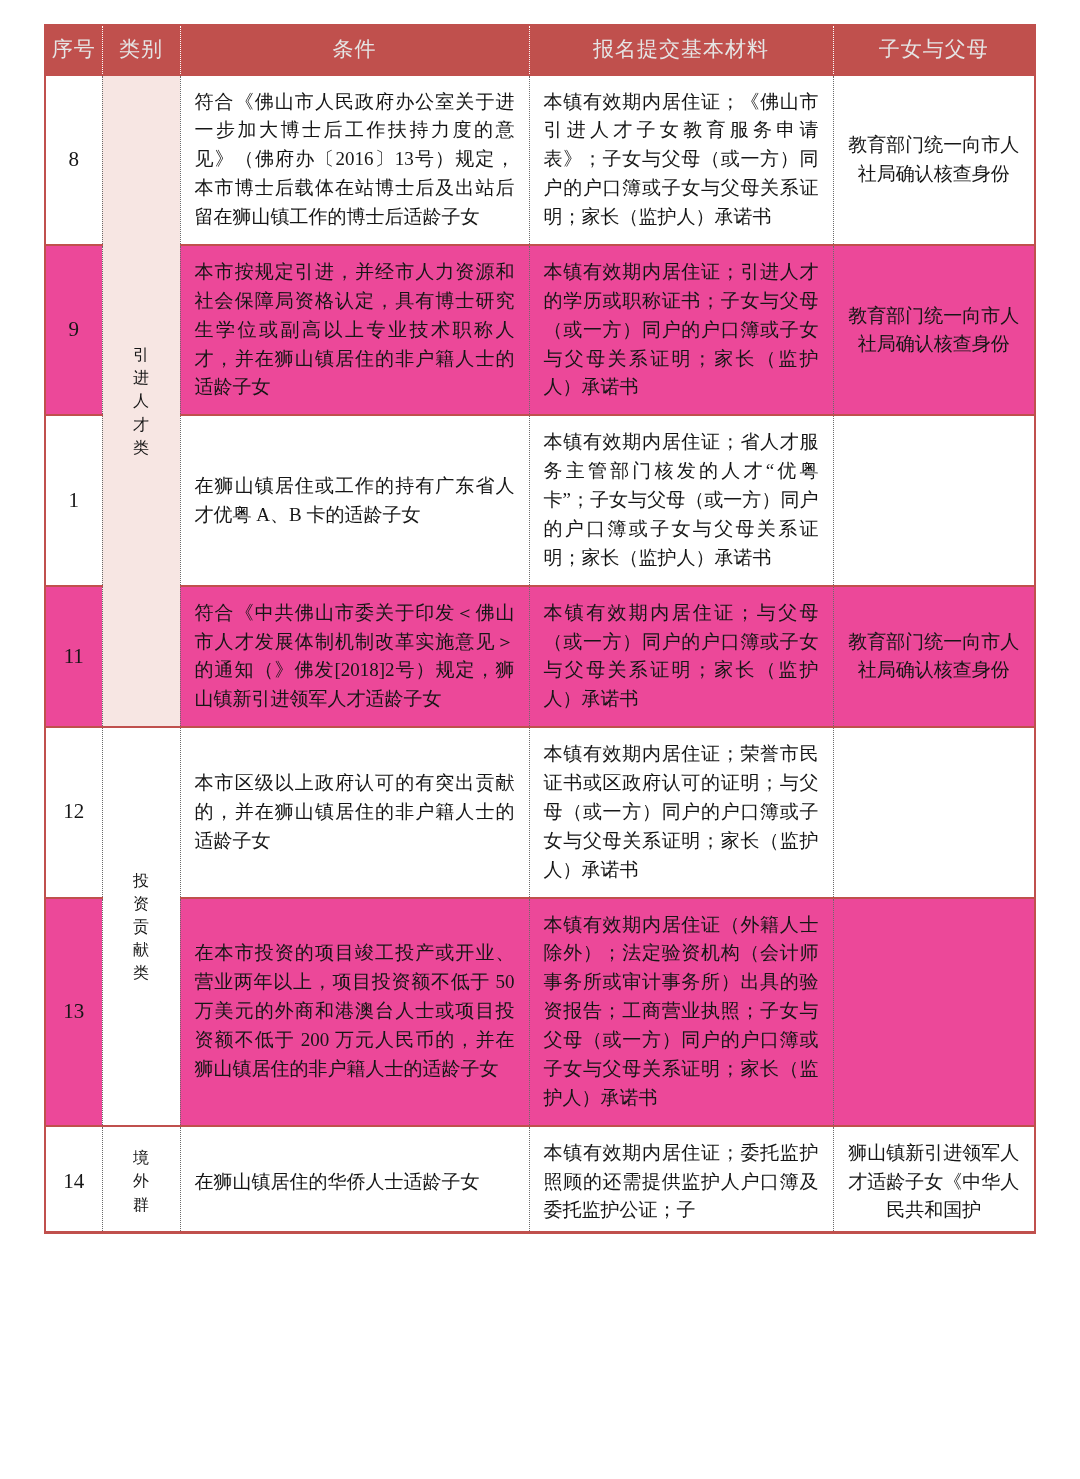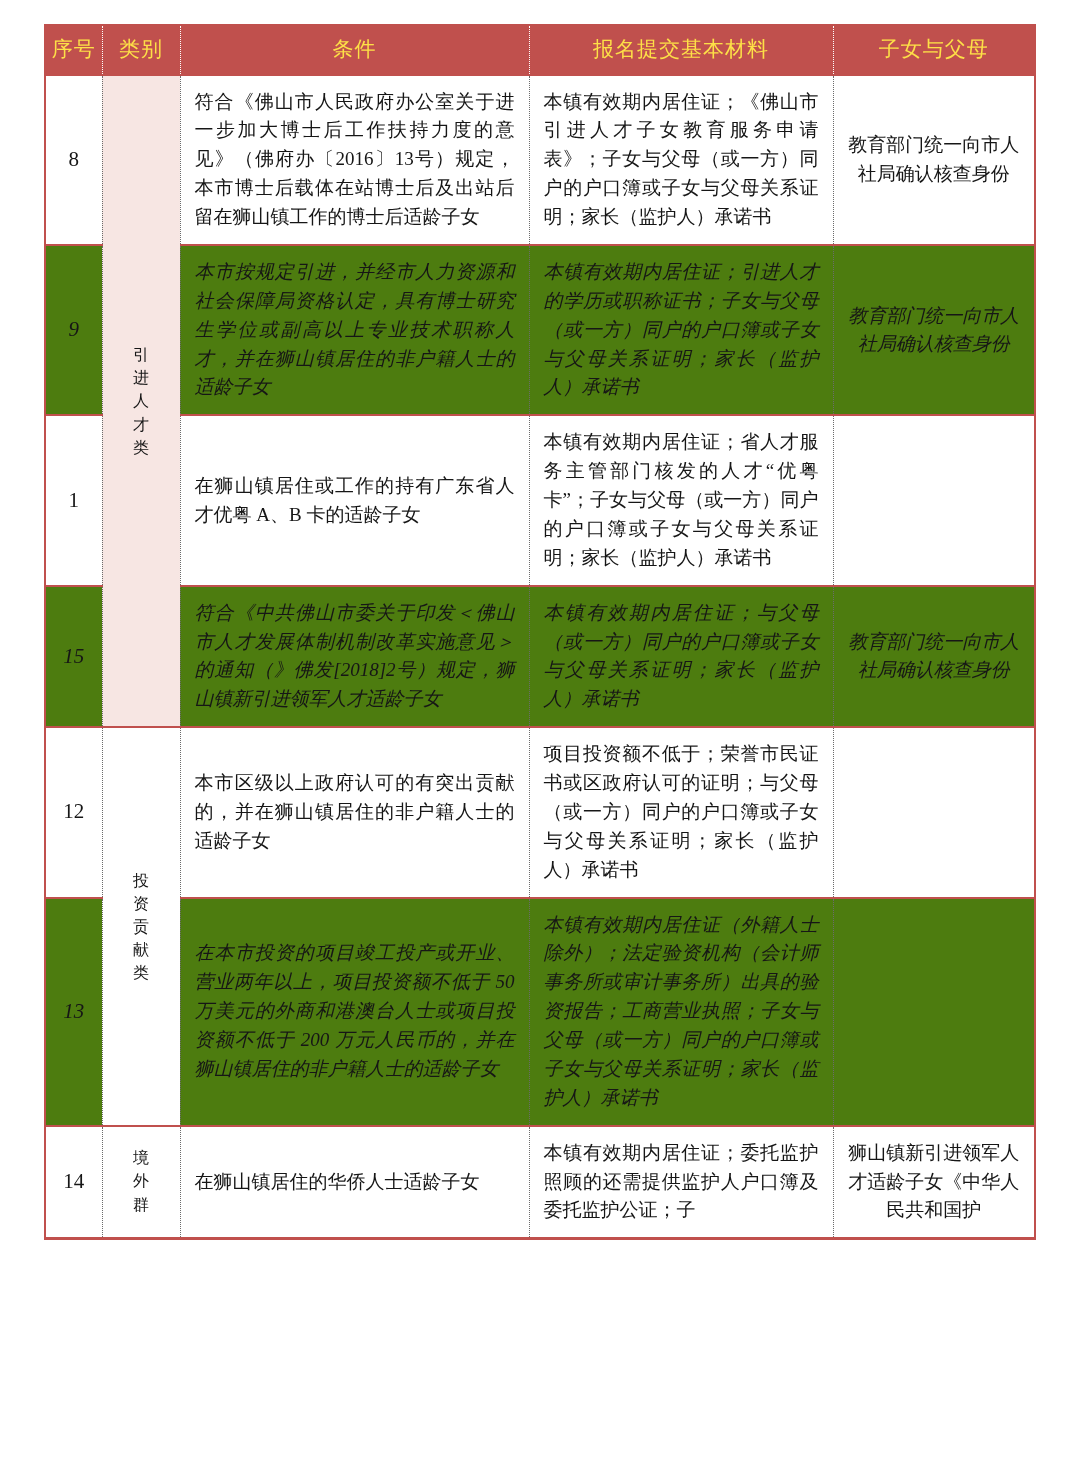"序号" thead th { color: #fde047 -> #e5e5e5 }
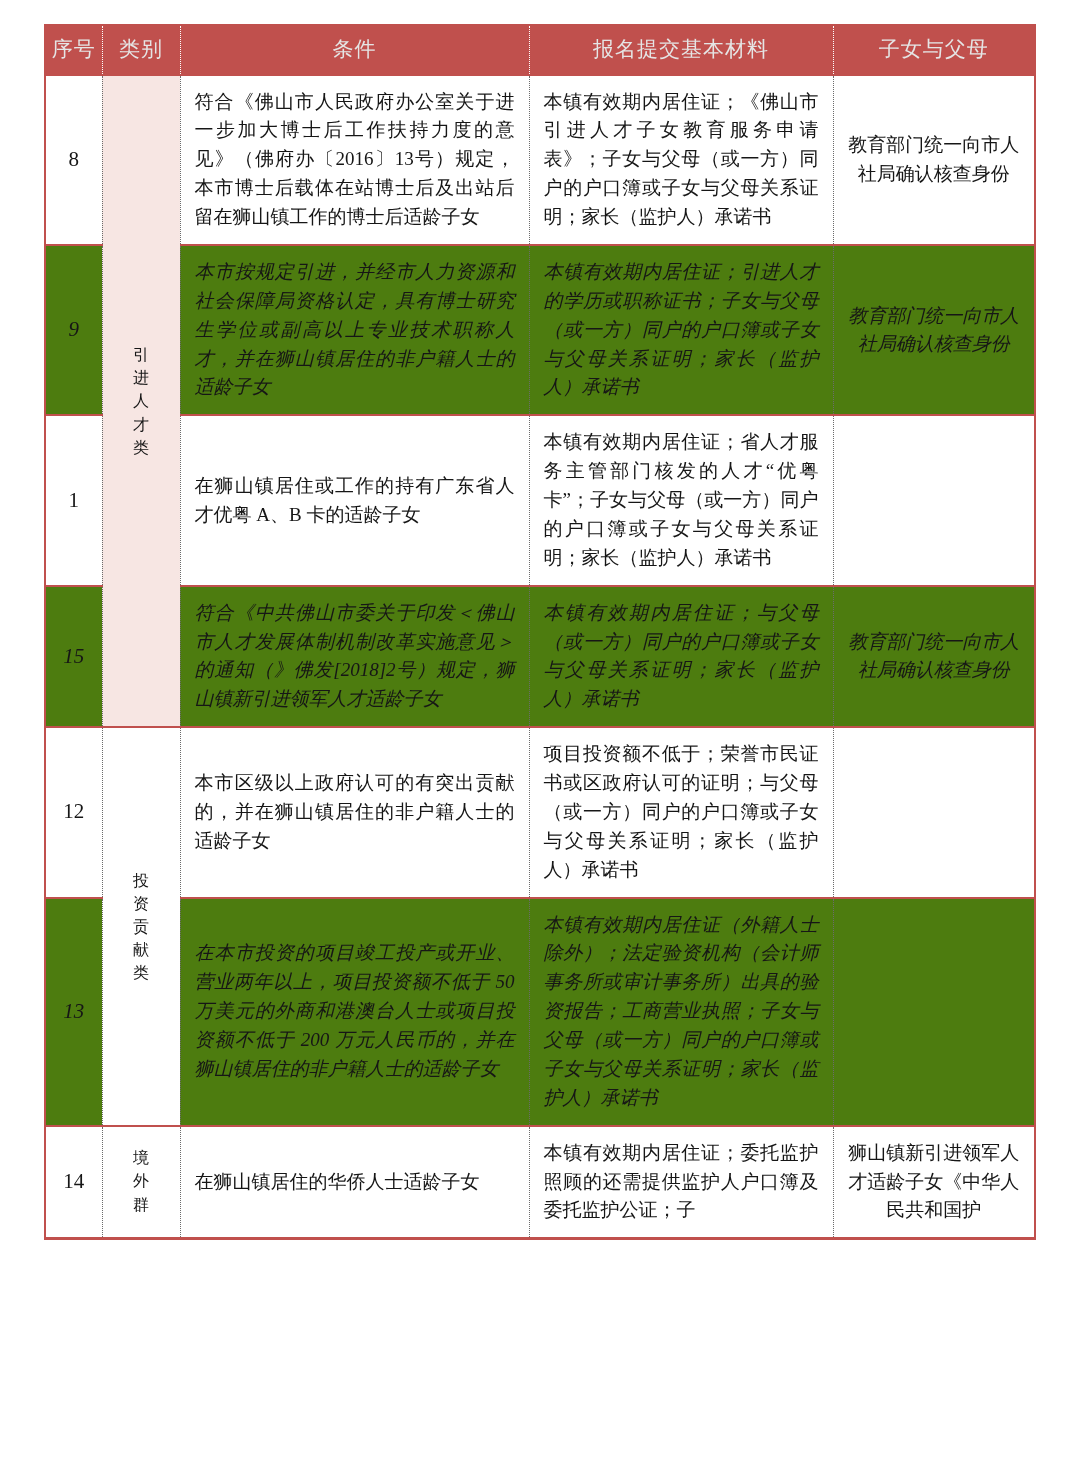"本市按规定引进，并经市人力资源和社会保障局资格认定，具有博士研究生学位或副高以上" tbody tr.band-pink td { background: #4d7c0f -> #ec4899; font-style: italic -> none }
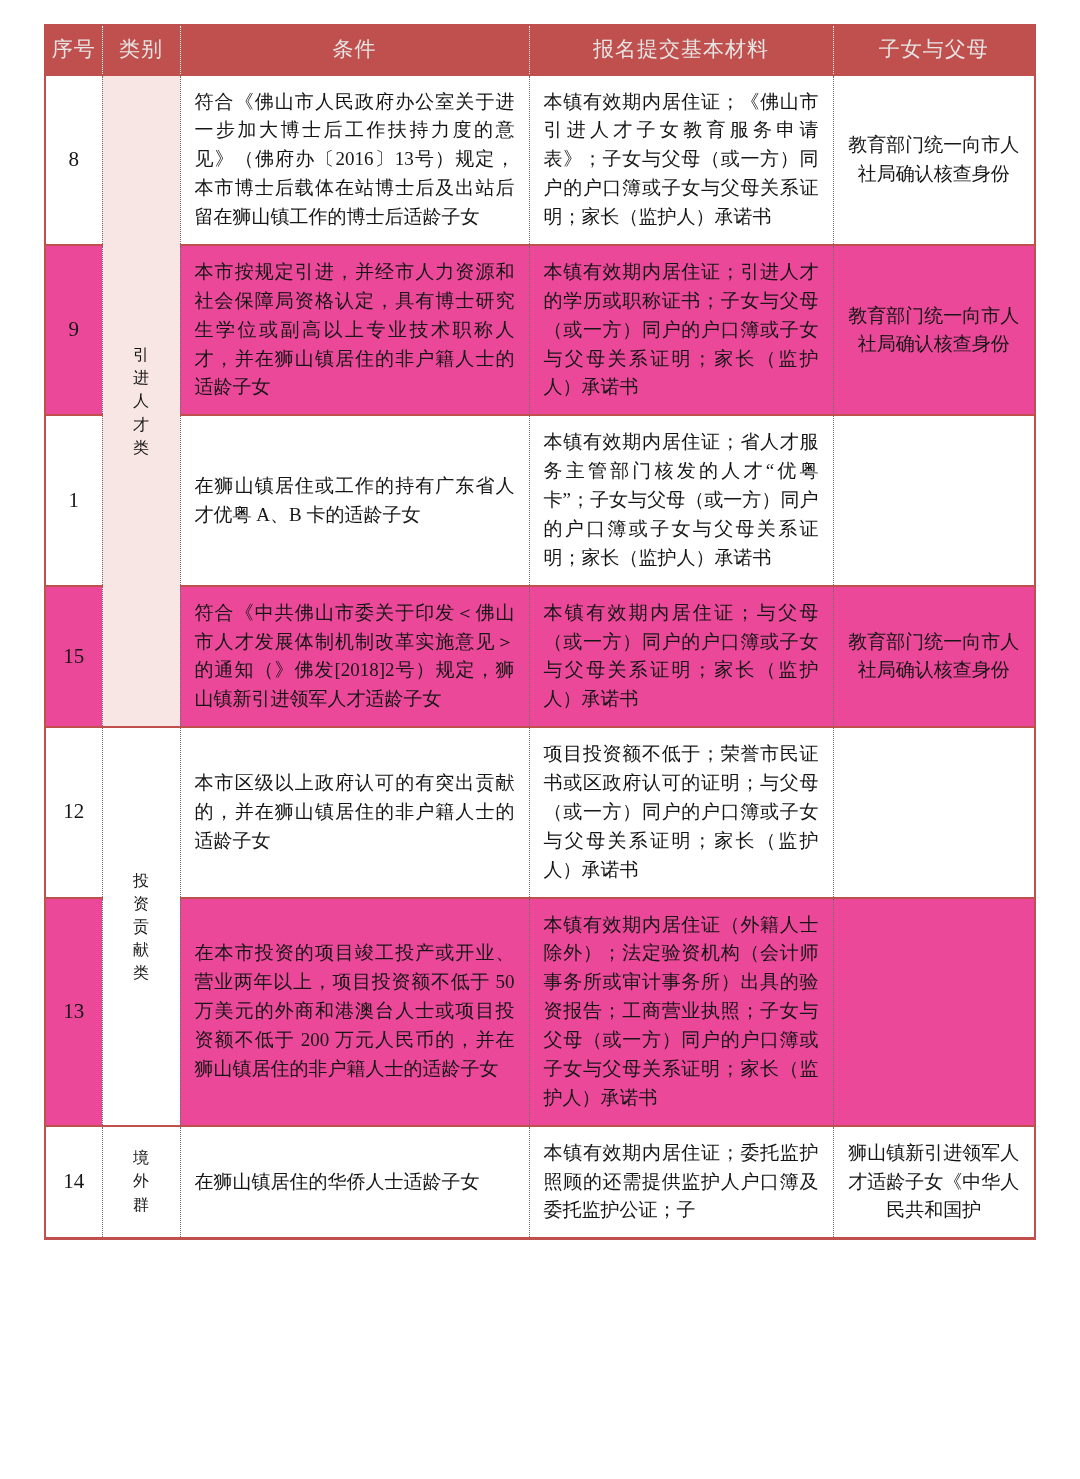"15" td.seq { text: 15 -> 11 }
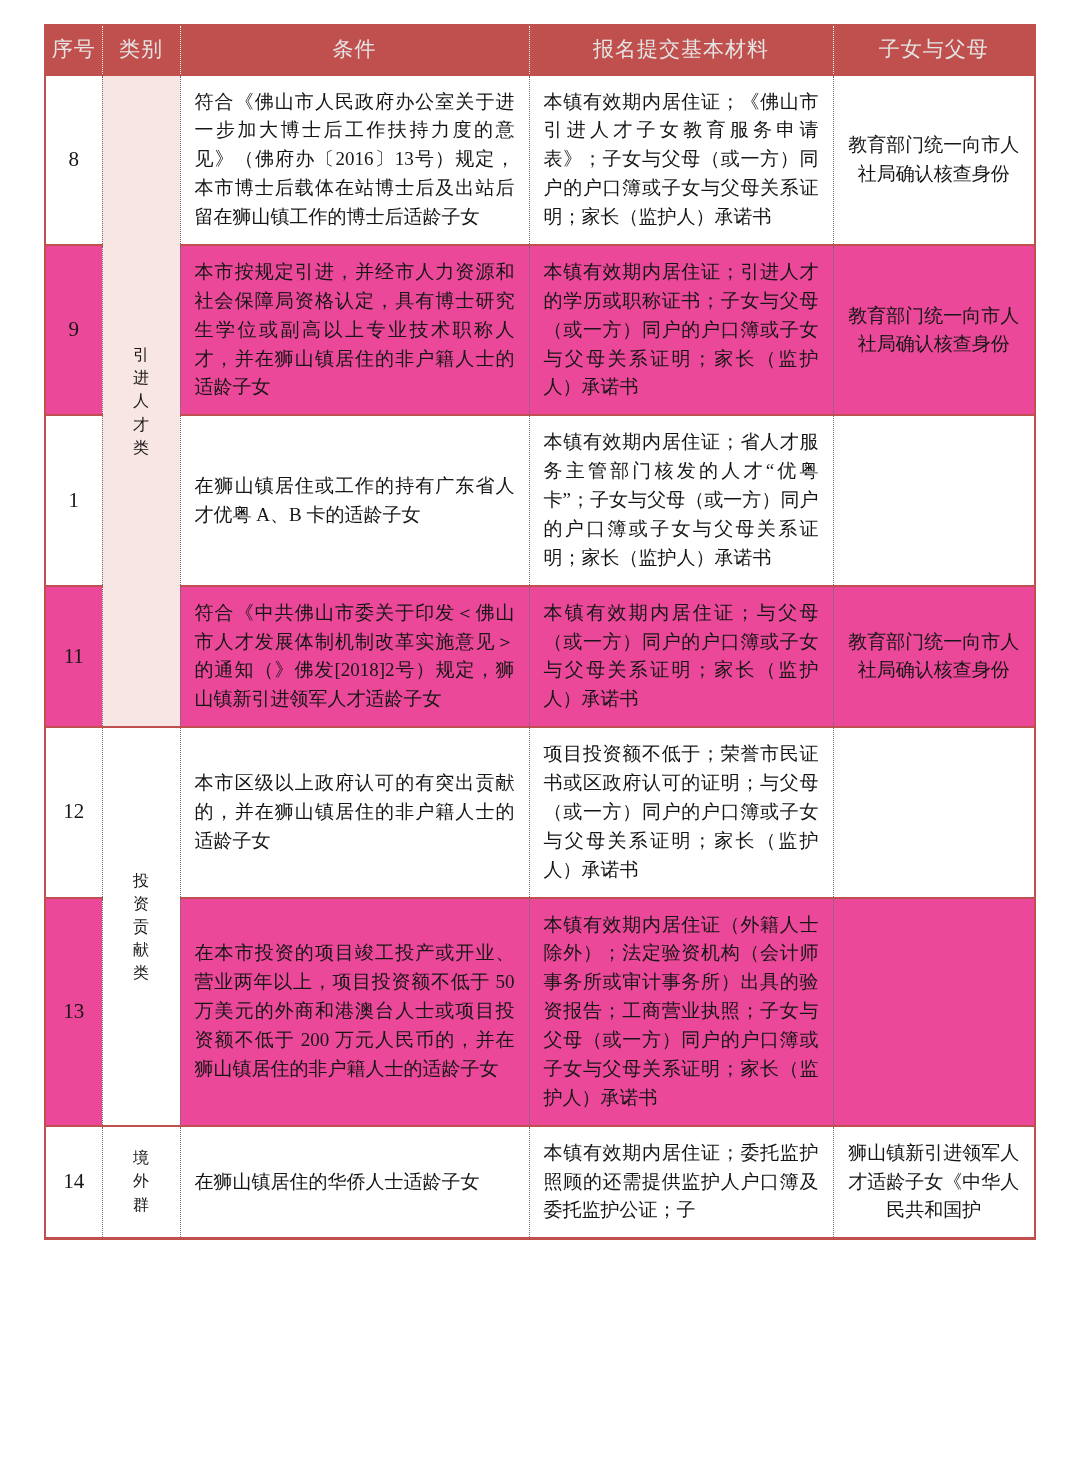"项目投资额不低于；荣誉市民证书或区政府认可的证明；与父母（或一方）同户的户口簿或" td.mat { text: 项目投资额不低于 -> 本镇有效期内居住证 }
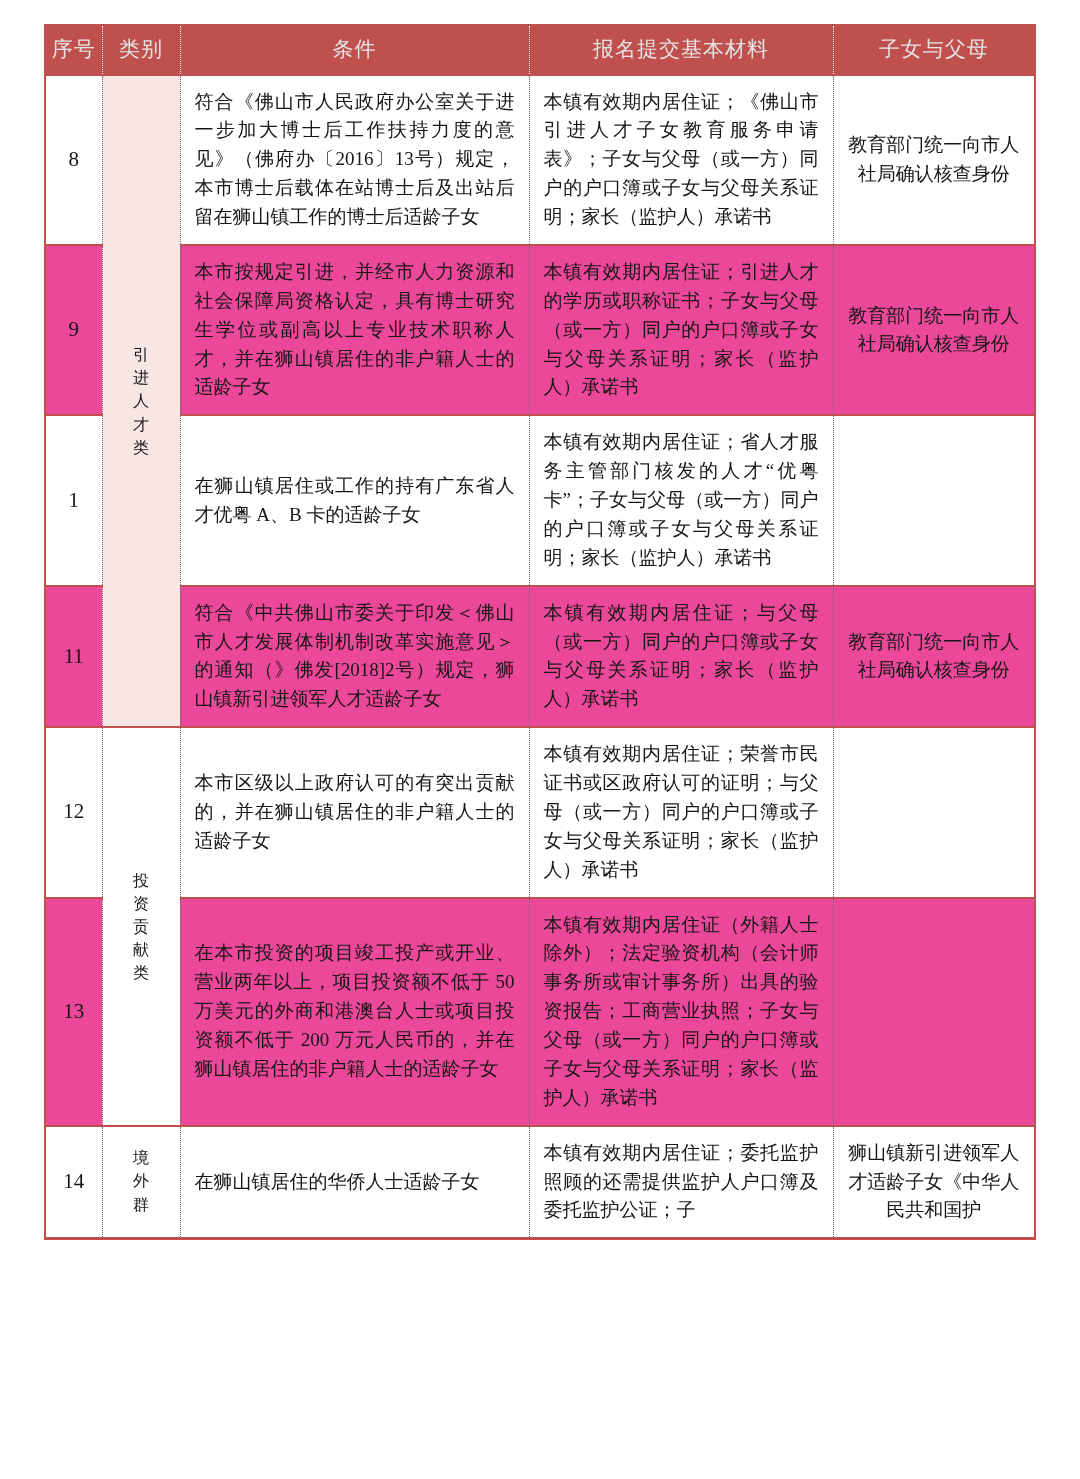"境外群" tr.clipped td { padding-bottom: 12px -> 6px }
